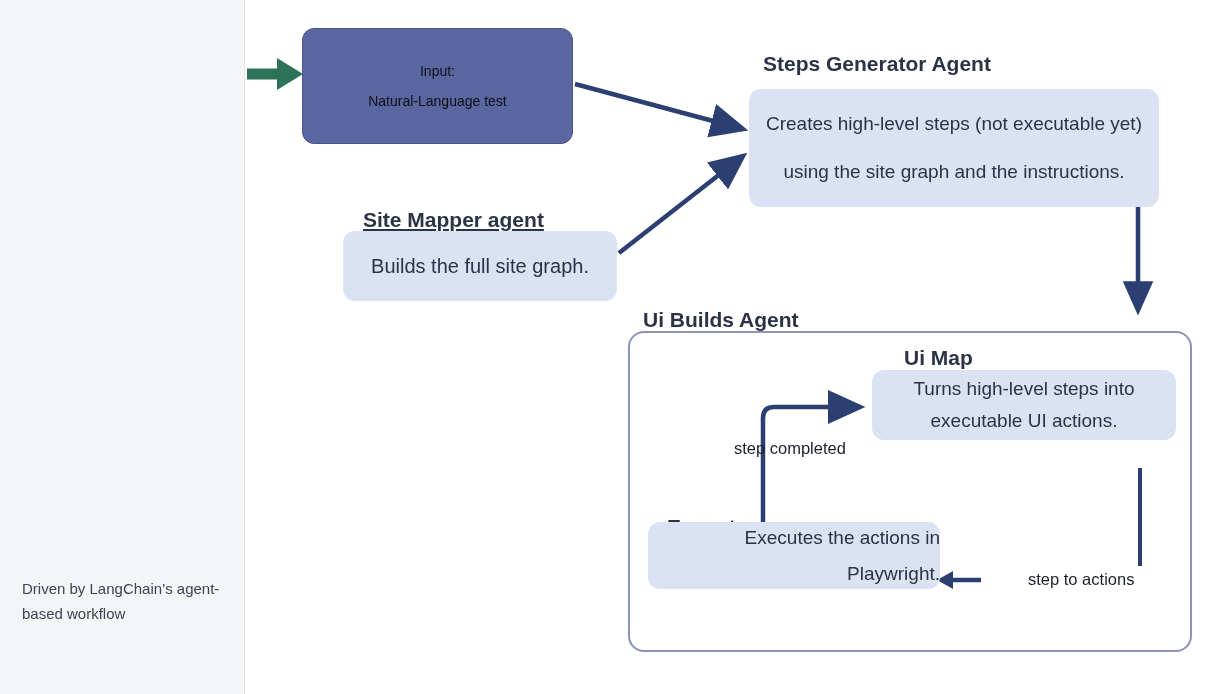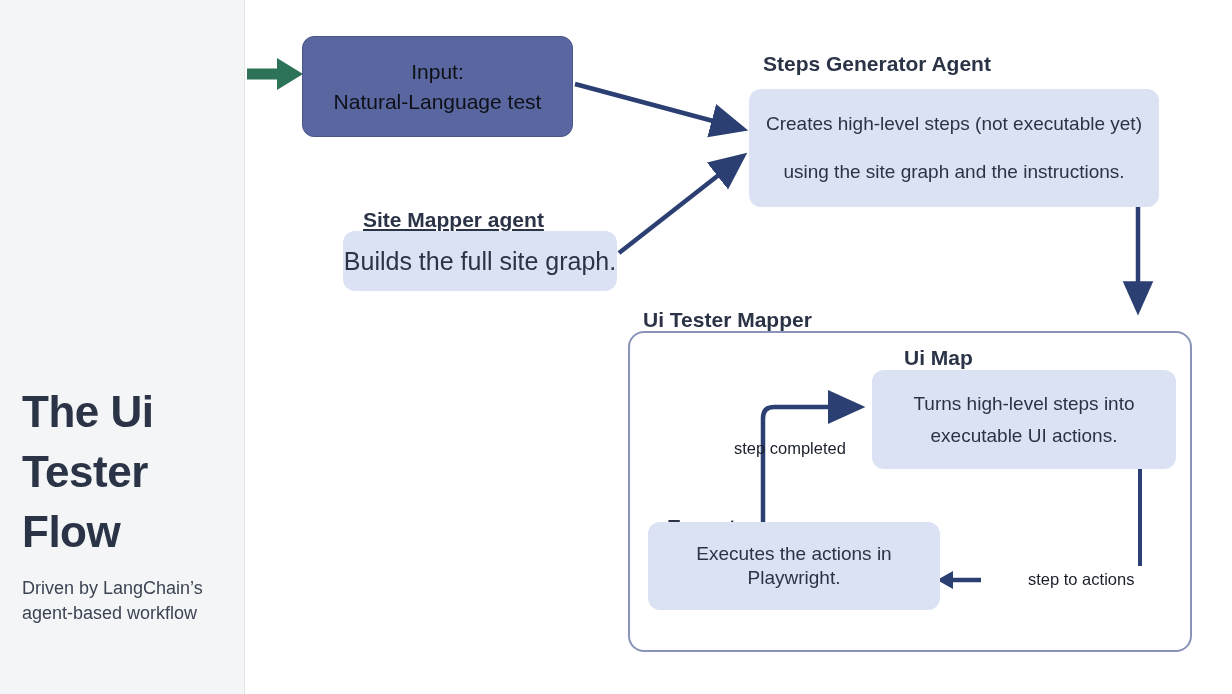"Input:" #node-input { font-size: 21px -> 14px; height: 101px -> 116px; margin-top: 8px -> none }
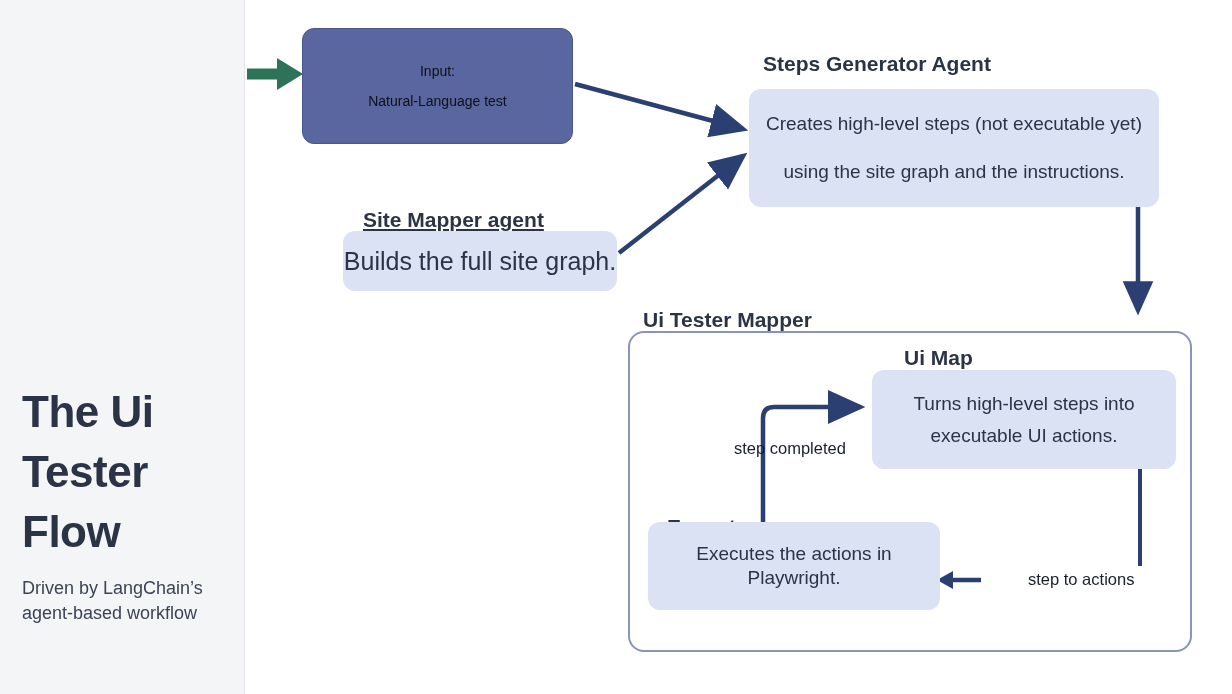"Builds the full site graph." #node-mapper { font-size: 25px -> 20px; height: 60px -> 70px }
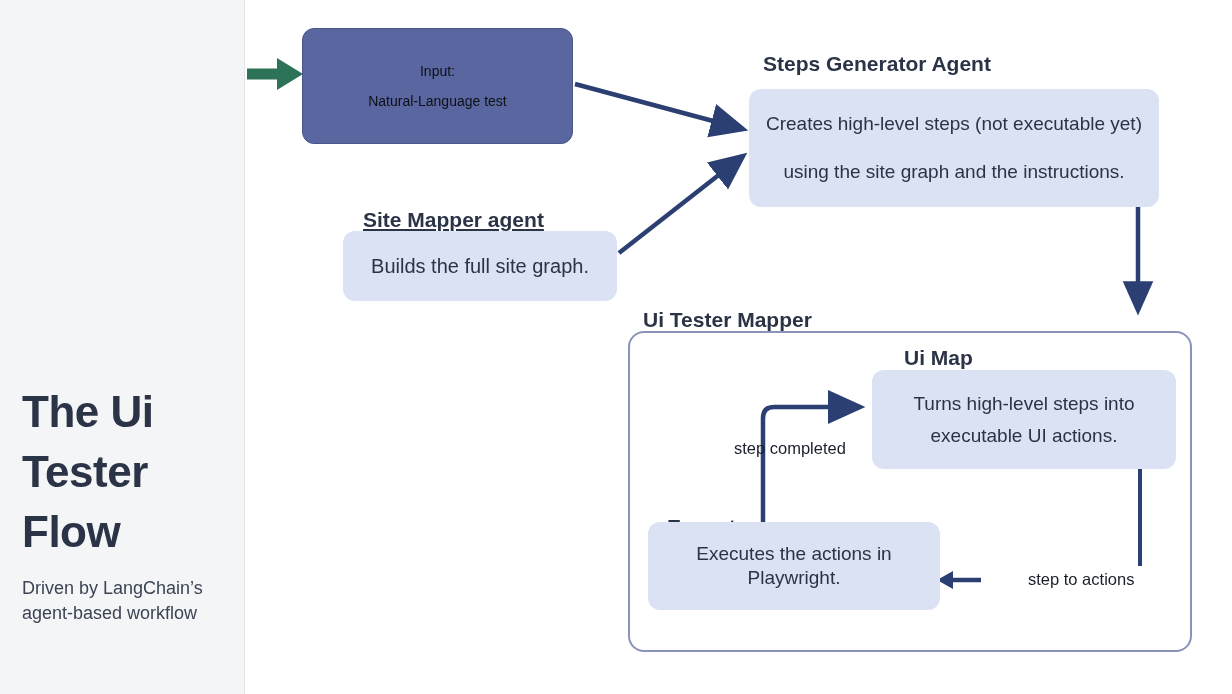"Ui Tester Mapper" div.node-label { text: Tester Mapper -> Builds Agent }
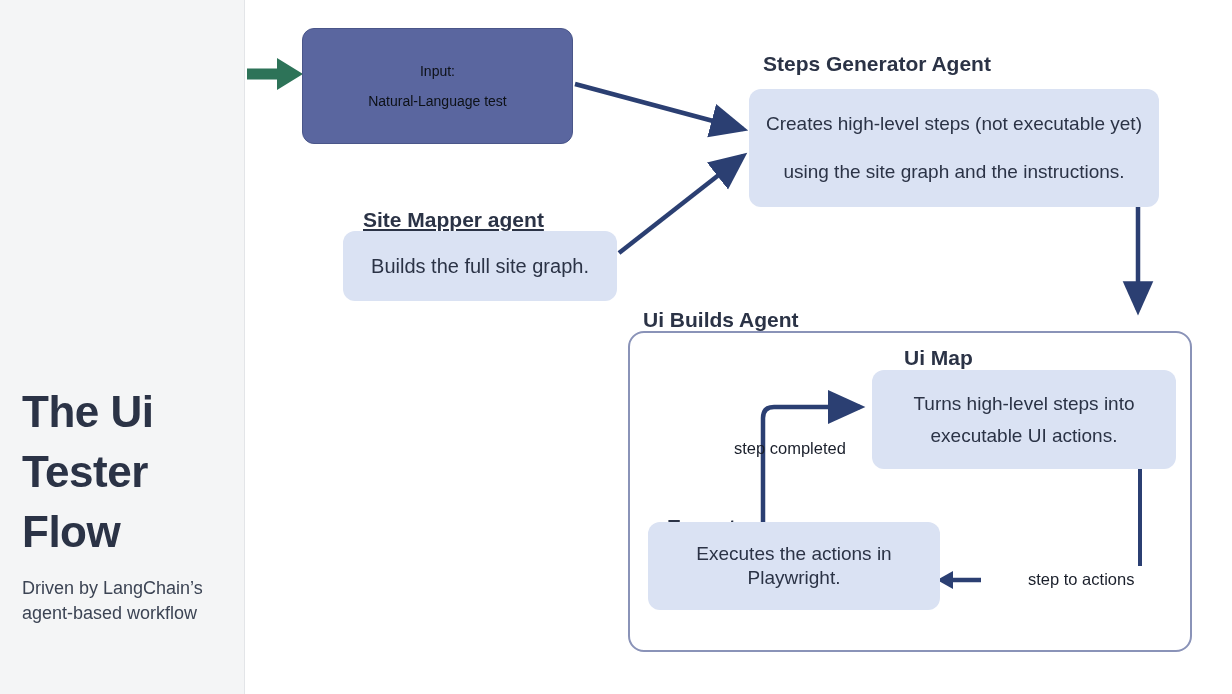"The Ui Tester Flow" div { html: <div>The Ui Tester Flow</div> -> none }
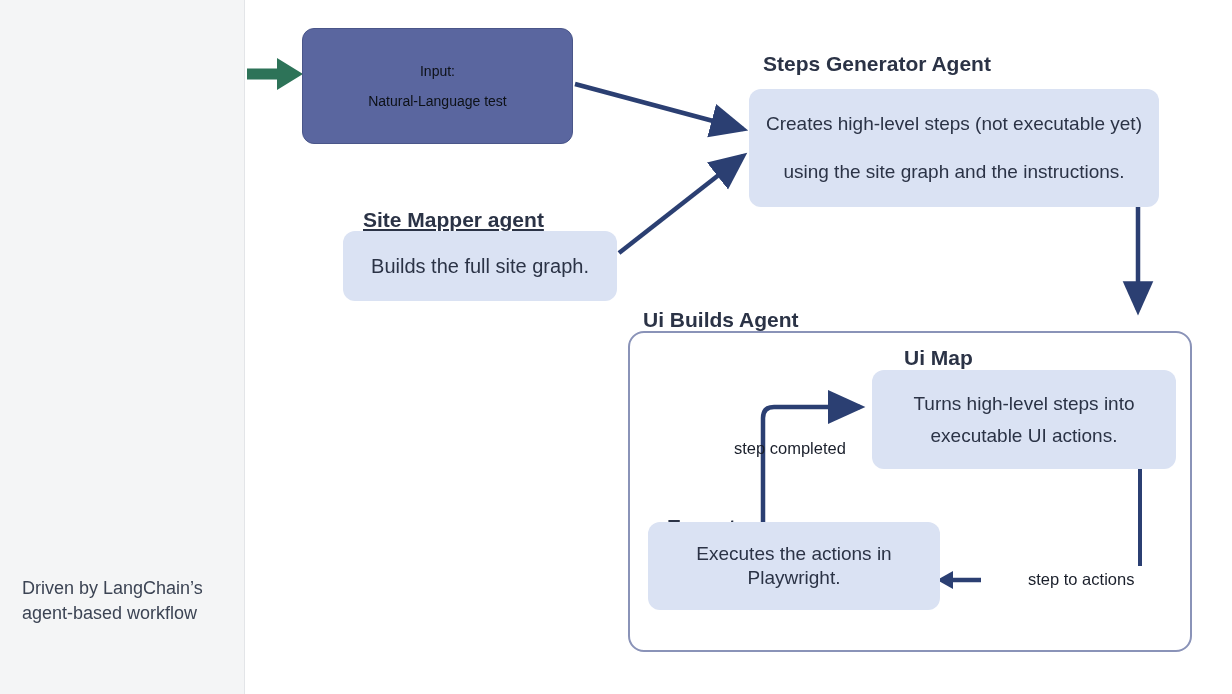"Turns high-level steps into executable" #node-uimap { height: 99px -> 70px }
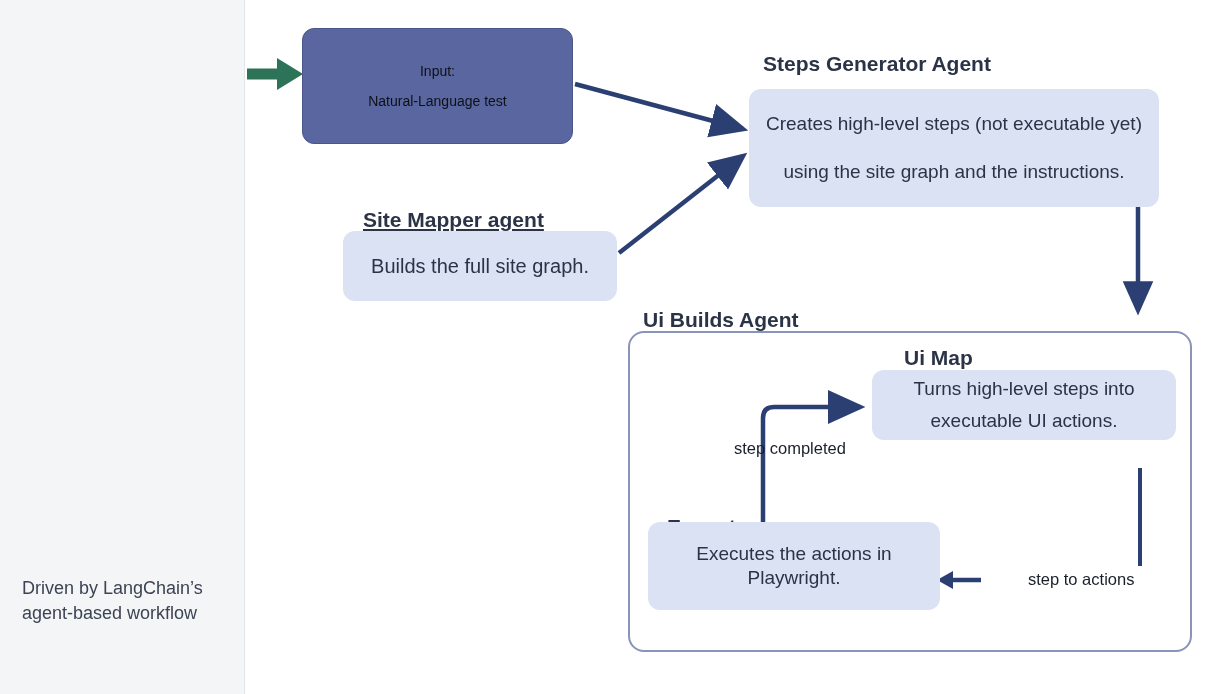"Executes the actions in Playwright." #node-executor { height: 88px -> 67px; line-height: 24px -> 36px; text-align: none -> right }
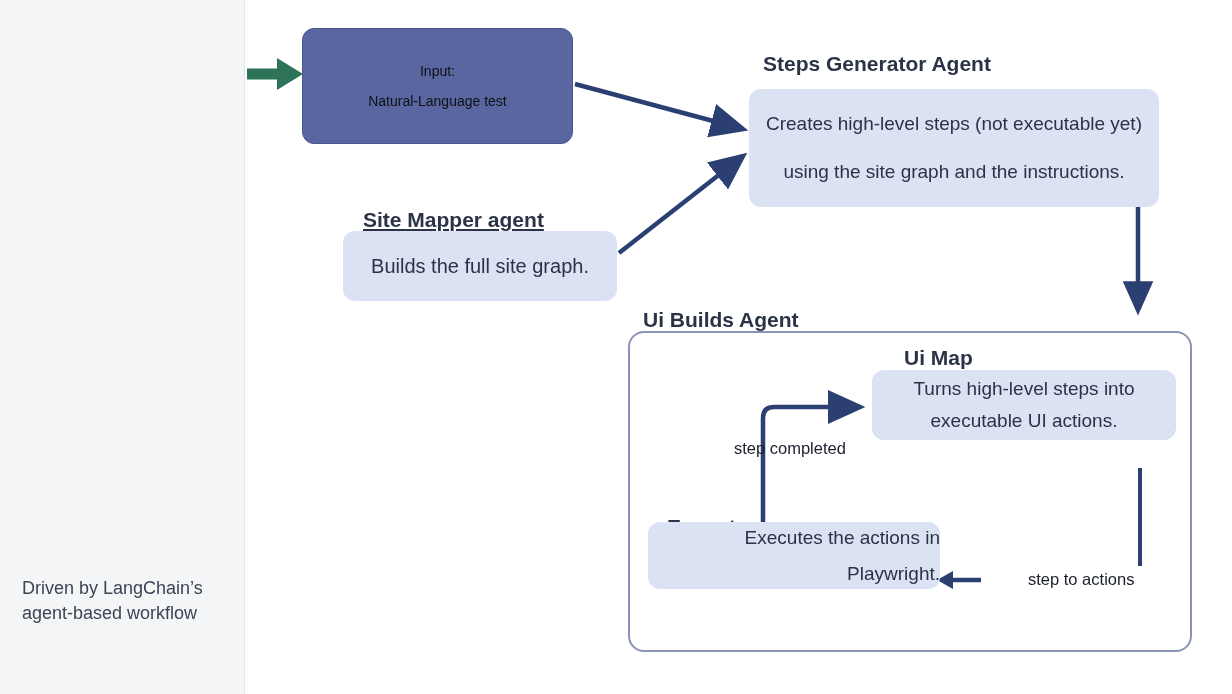"Driven by LangChain’s agent-based" #sidebar-subtitle { font-size: 18px -> 15px }
